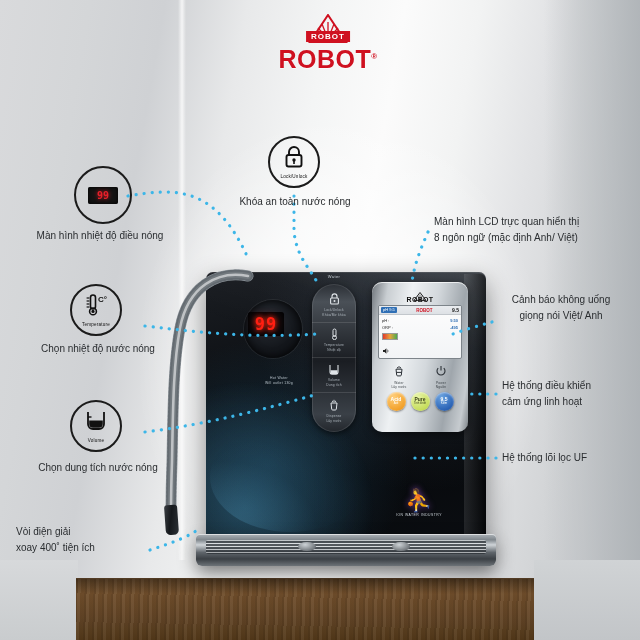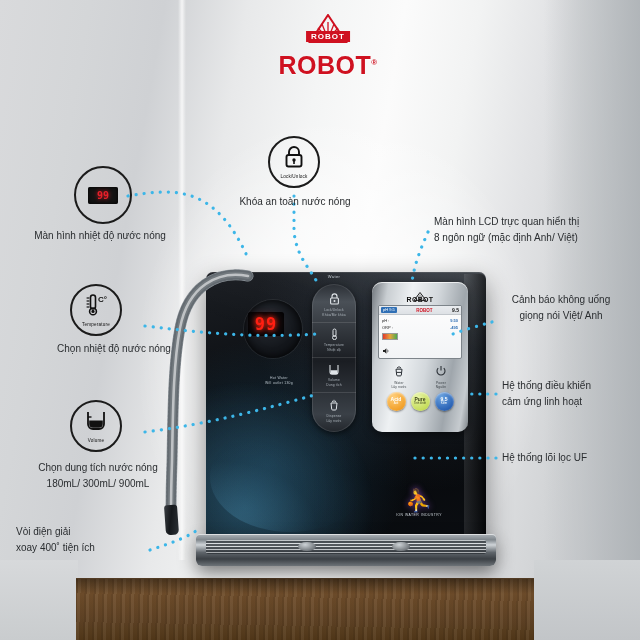"ROBOT®" #logo-wordmark { margin-top: 7px -> 1px }
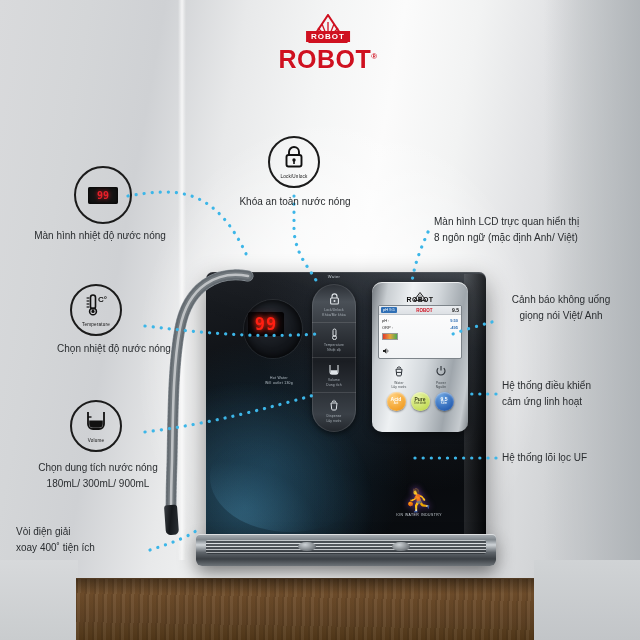"Màn hình nhiệt độ nước" div { text: nước -> điều }
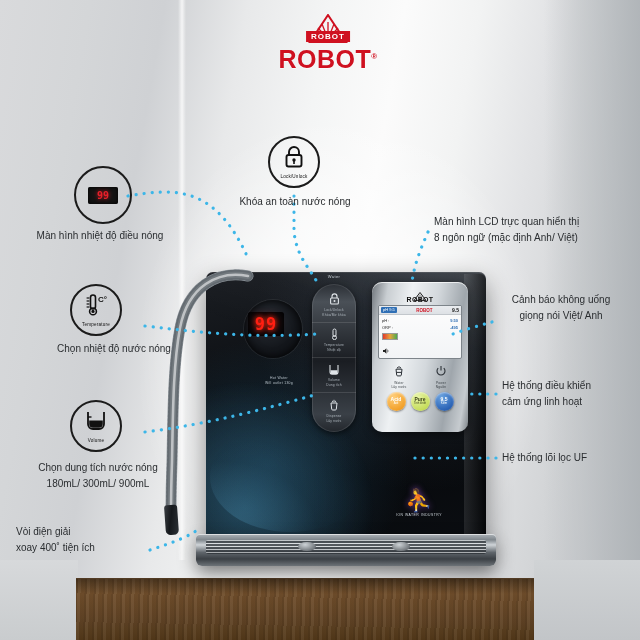"Chọn nhiệt độ nước nóng" div.callout-text { margin-left: 16px -> none }
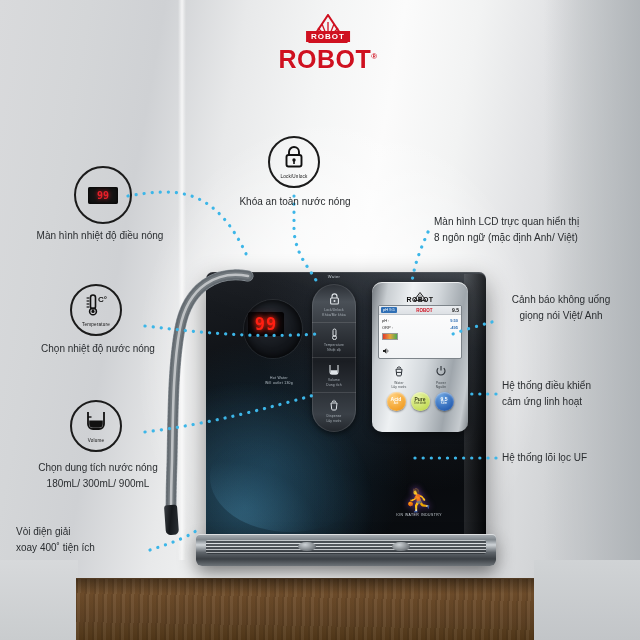"180mL/ 300mL/ 900mL" div { html: <div>180mL/ 300mL/ 900mL</div> -> none }
